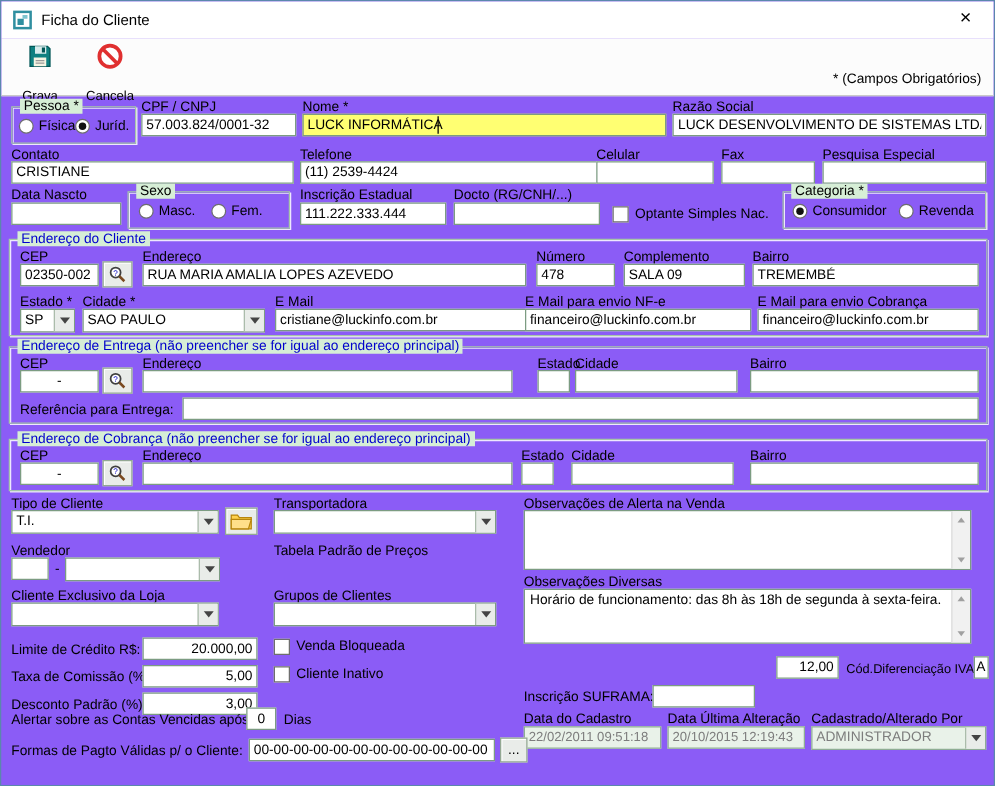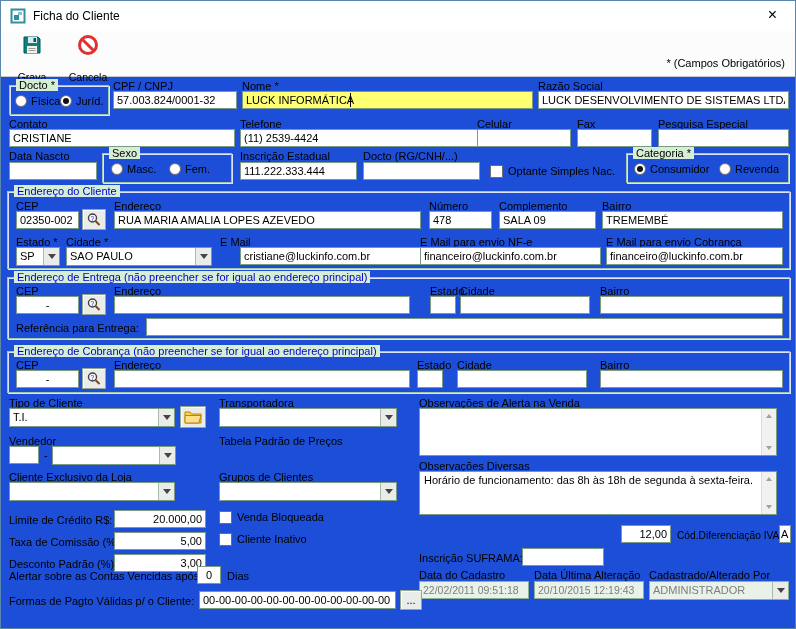"Ficha do Cliente" .window { background: #1d4ed8 -> #8b5cf6 }
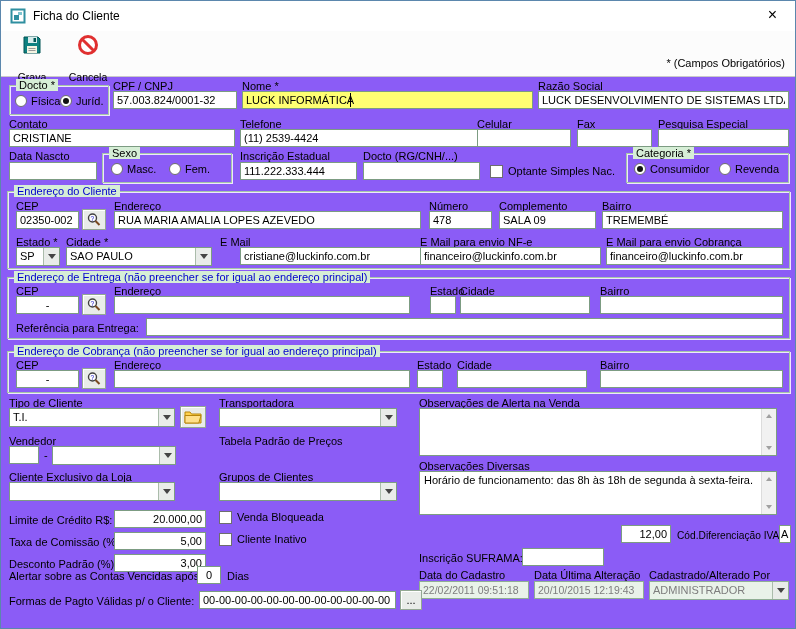"Docto *" span.grp-title { text: Docto -> Pessoa }
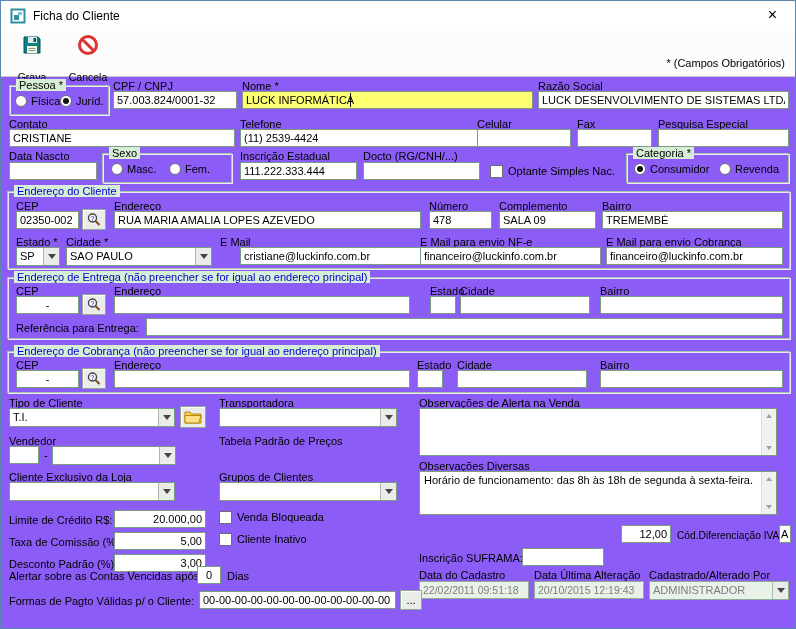"cristiane@luckinfo.com.br" input.fld { margin-left: 20px -> none }
